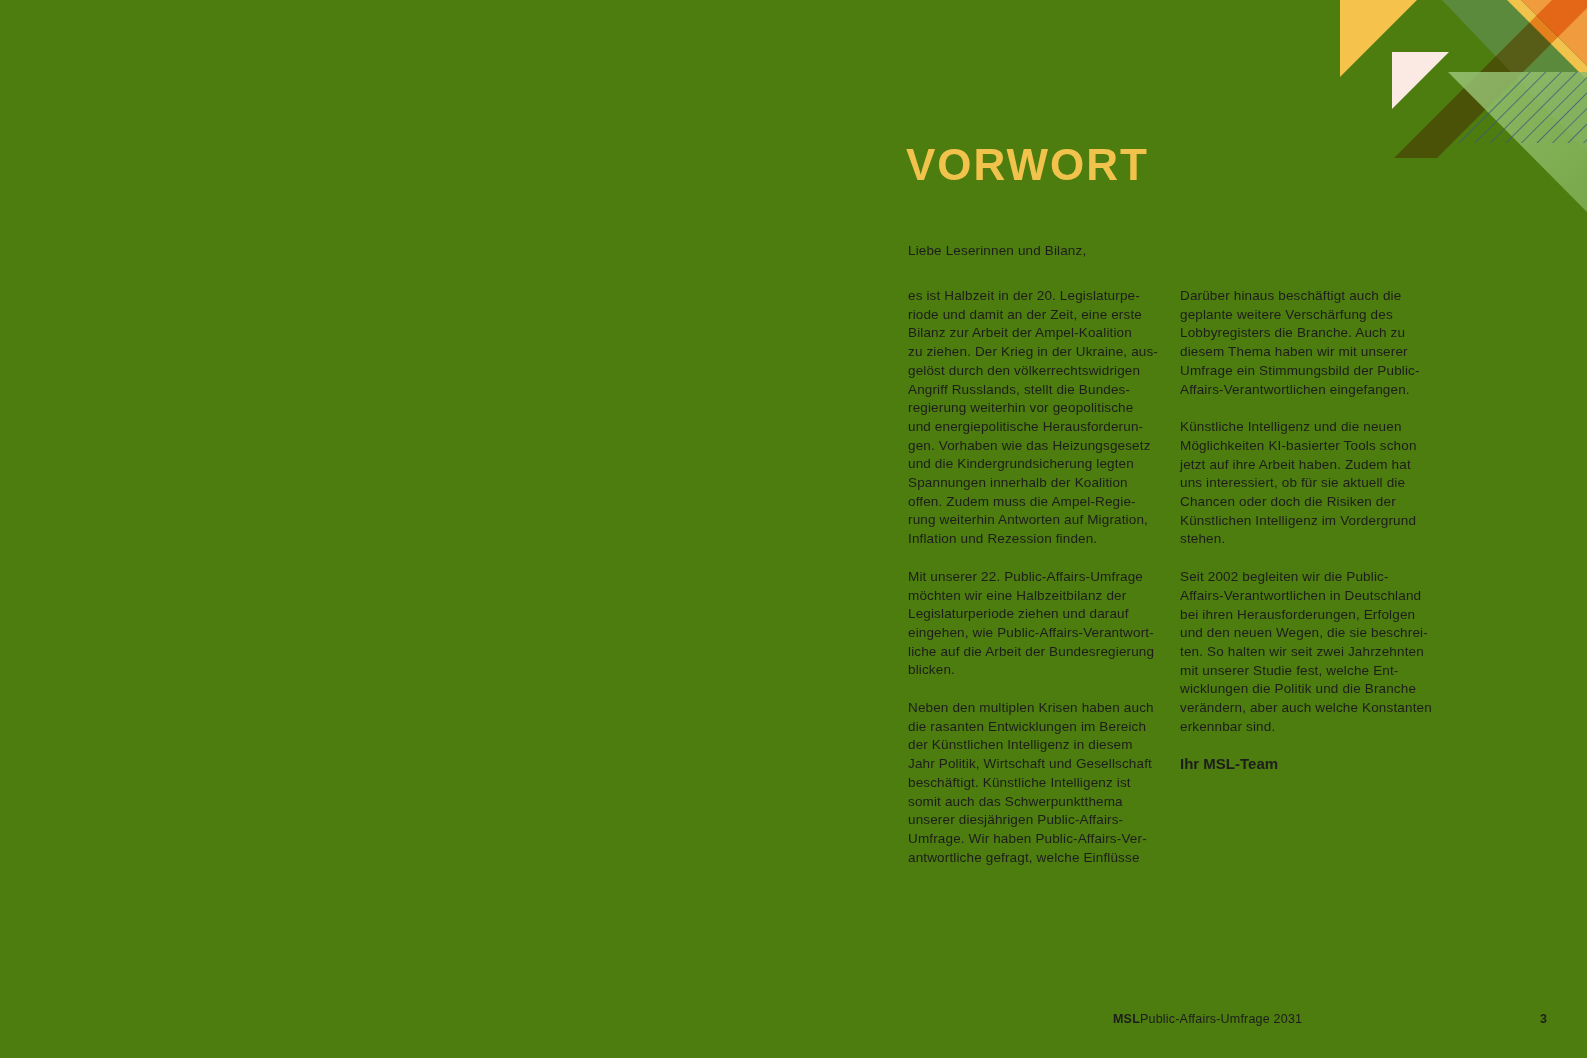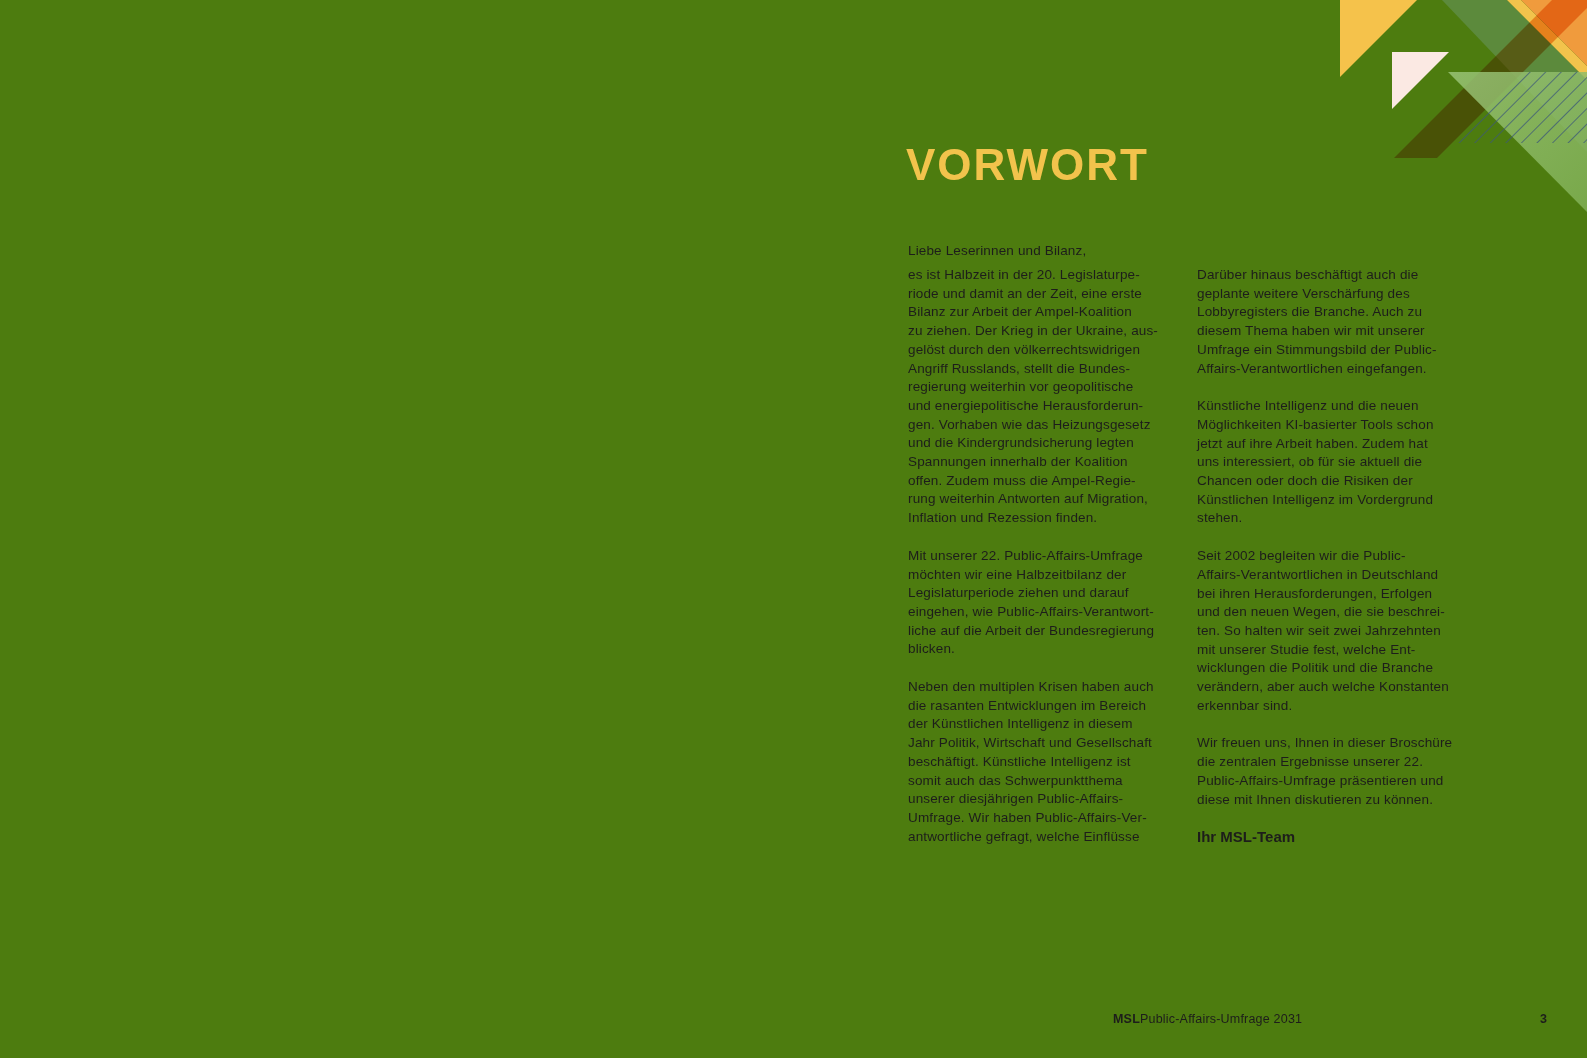"es ist Halbzeit in der" .columns { gap: 27px -> 10px; top: 266px -> 287px }
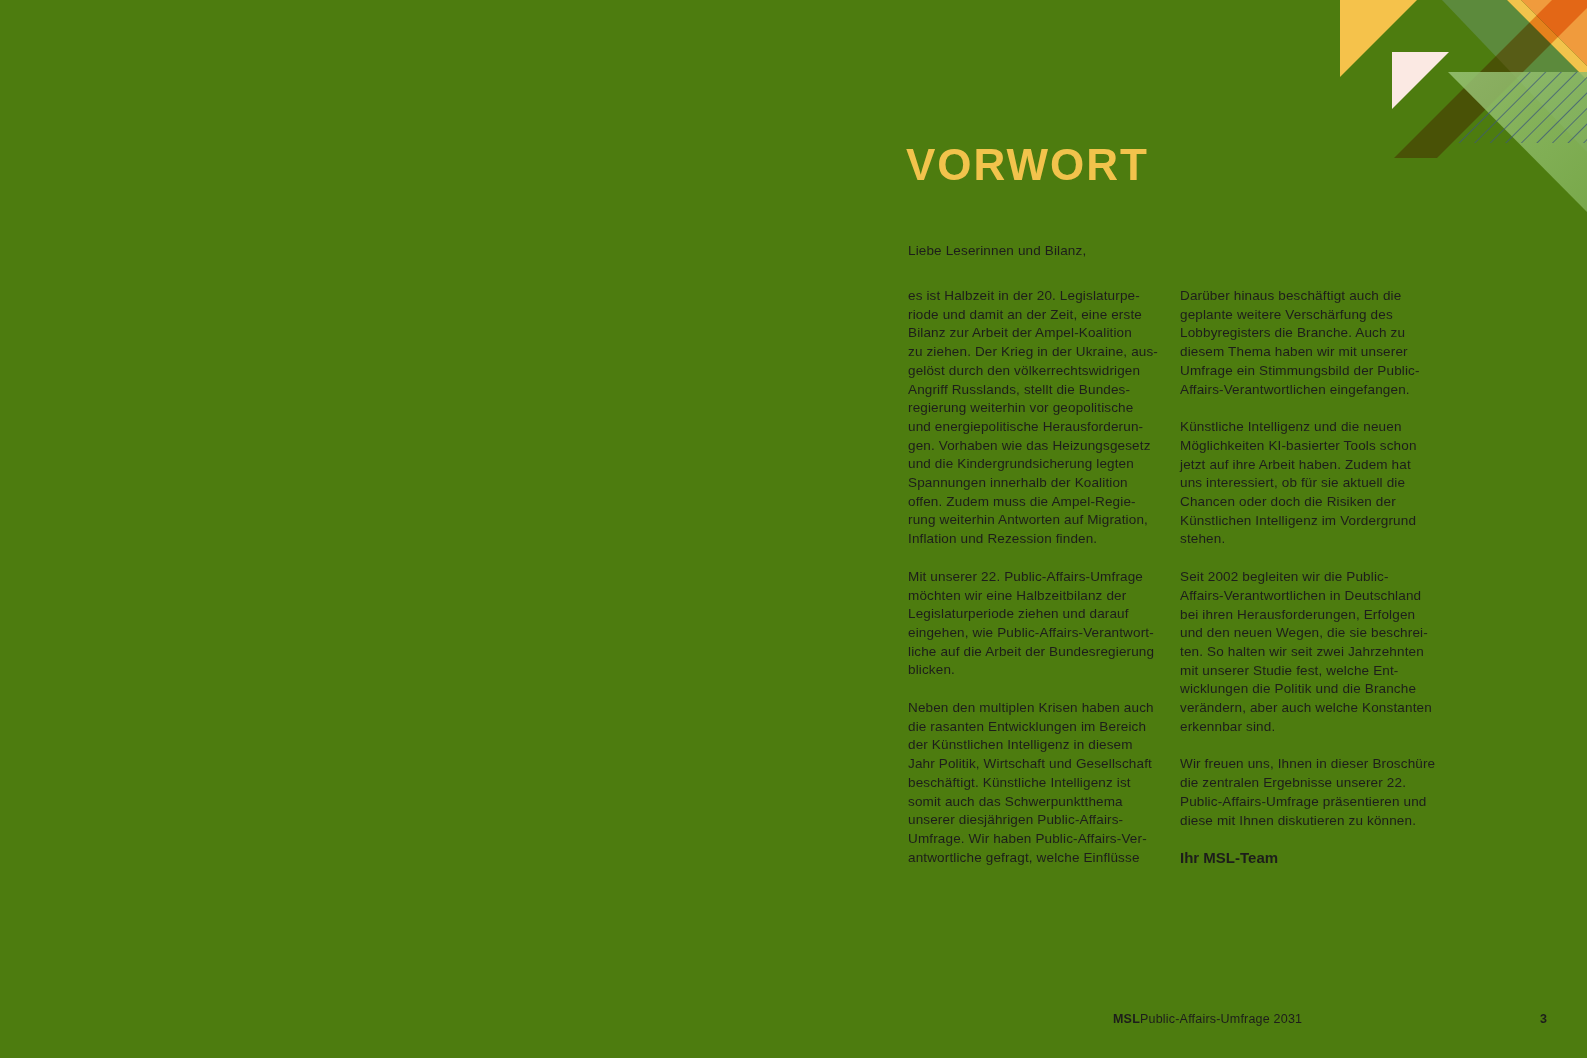"Wir freuen uns, Ihnen in" p.para { html: <p>Wir freuen uns, Ihnen in dieser Broschüre die zentralen Ergebnisse unserer 22. Public-Affairs-Umfrage präsentieren und diese mit Ihnen diskutieren zu können.</p> -> none }
